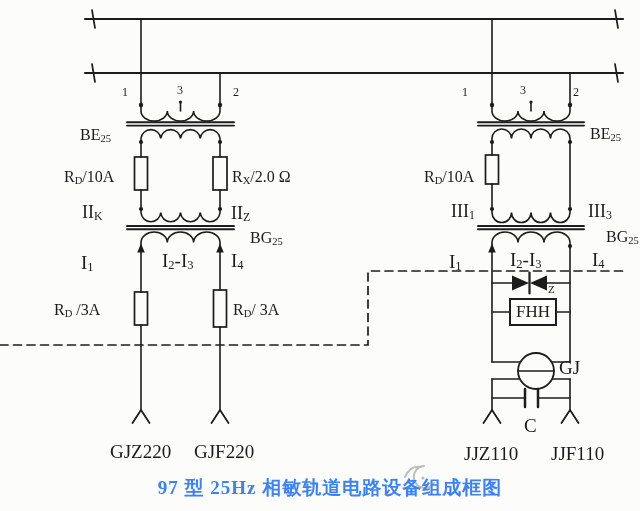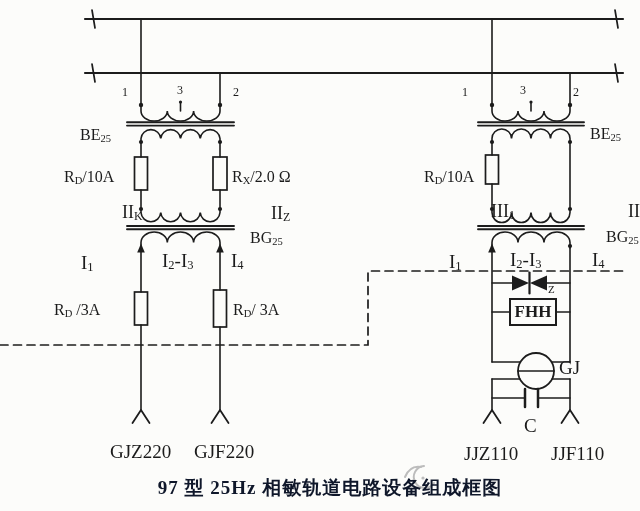"IIK" .f18 { margin-left: 40px -> none }
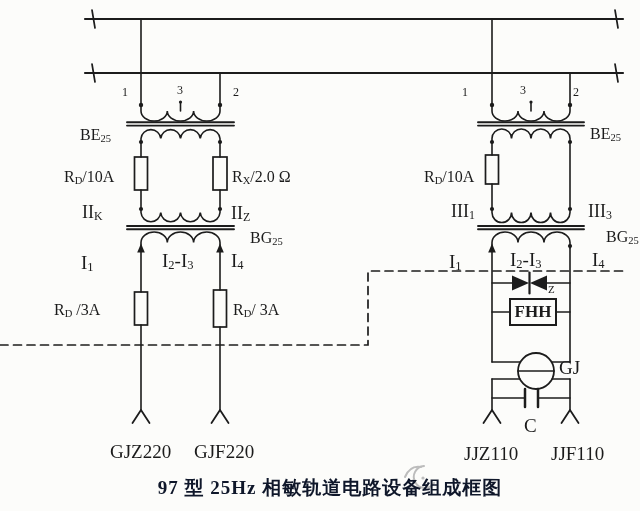"FHH" .fhh { font-weight: bold -> none }
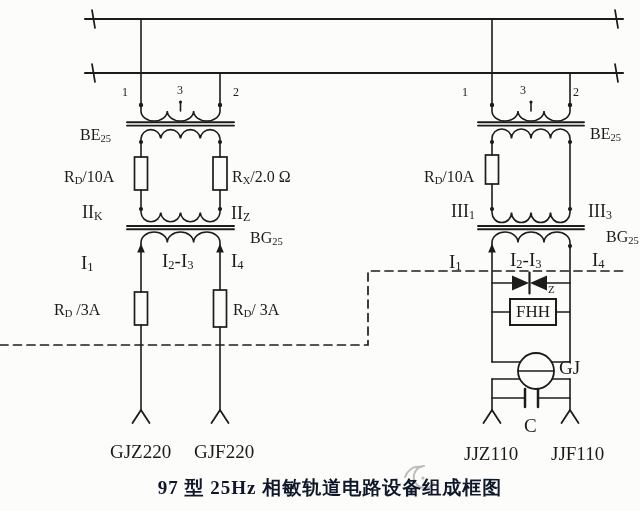"97 型 25Hz 相敏轨道电路设备组成框图" .title { color: #0f172a -> #3b82f6 }
